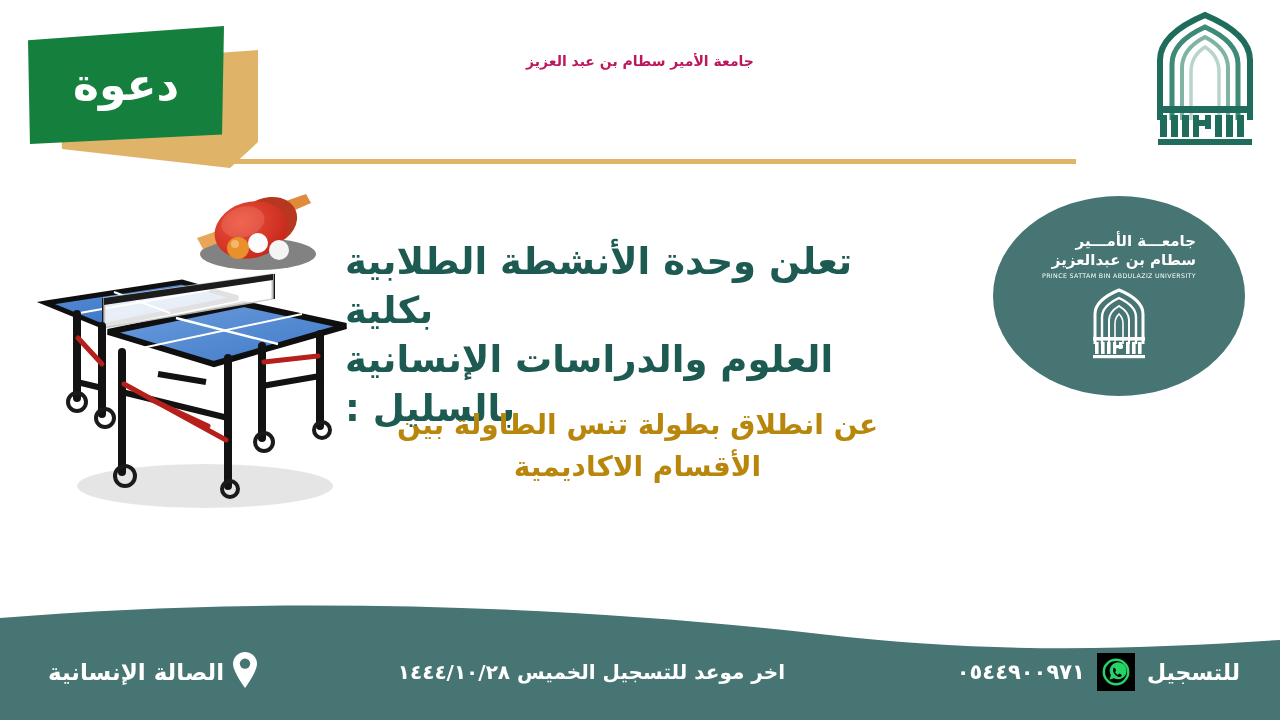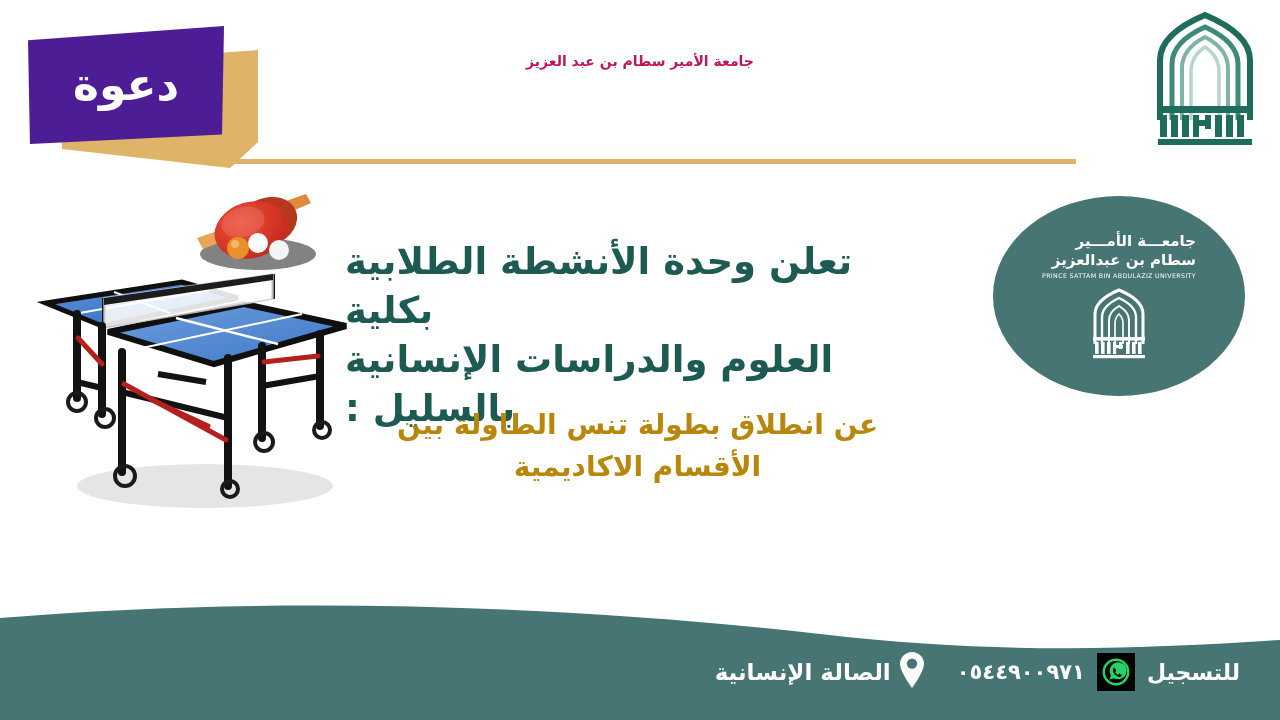"دعوة" .banner-teal { background: #4c1d95 -> #15803d }
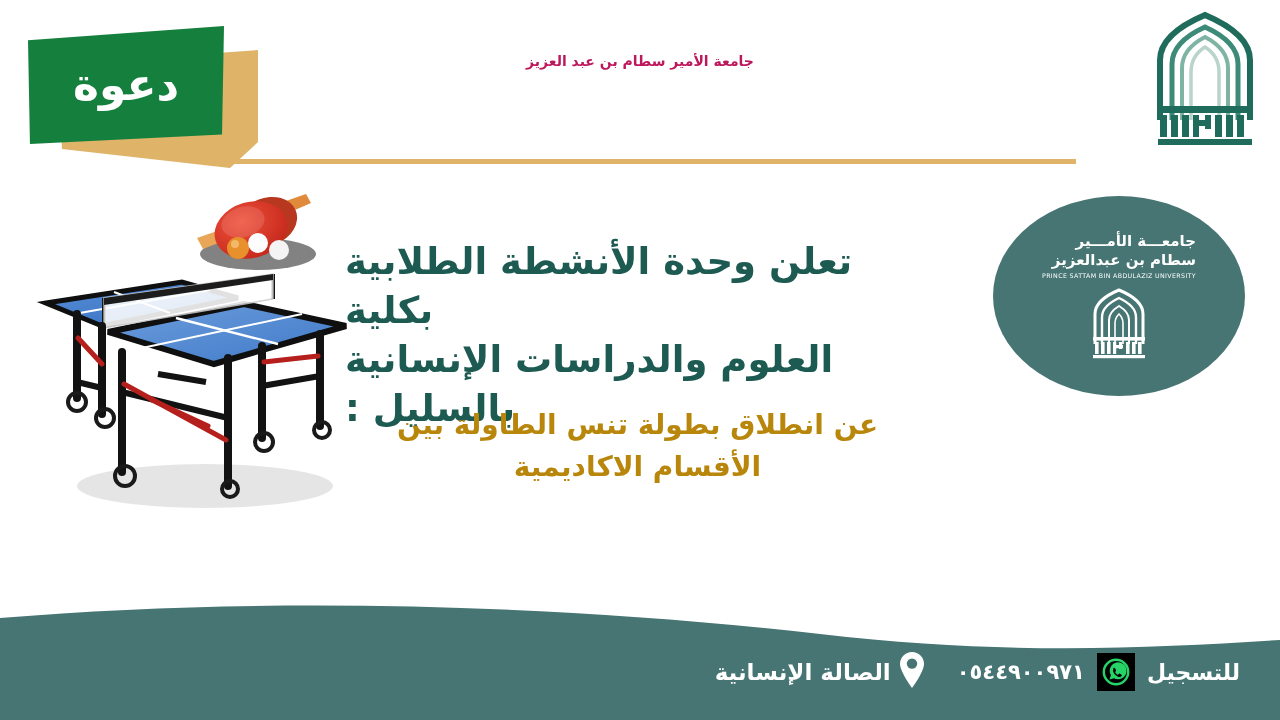"اخر موعد للتسجيل الخميس ١٤٤٤/١٠/٢٨" div.footer-deadline { html: none -> <div>اخر موعد للتسجيل الخميس ١٤٤٤/١٠/٢٨</div> }
